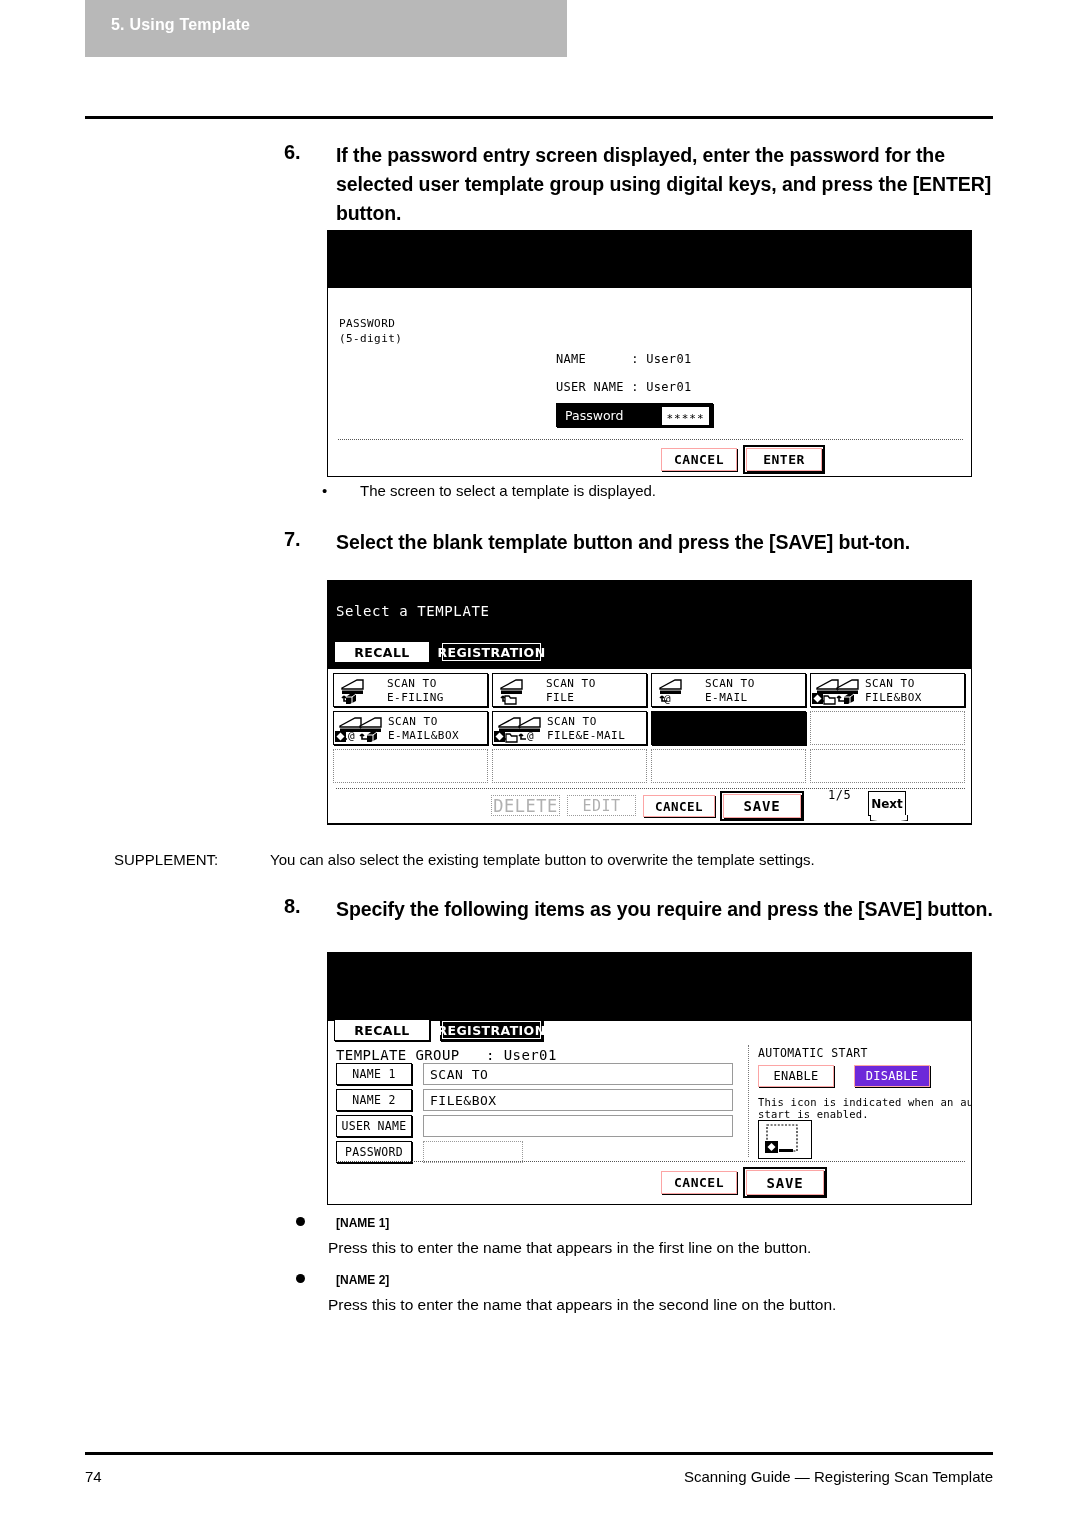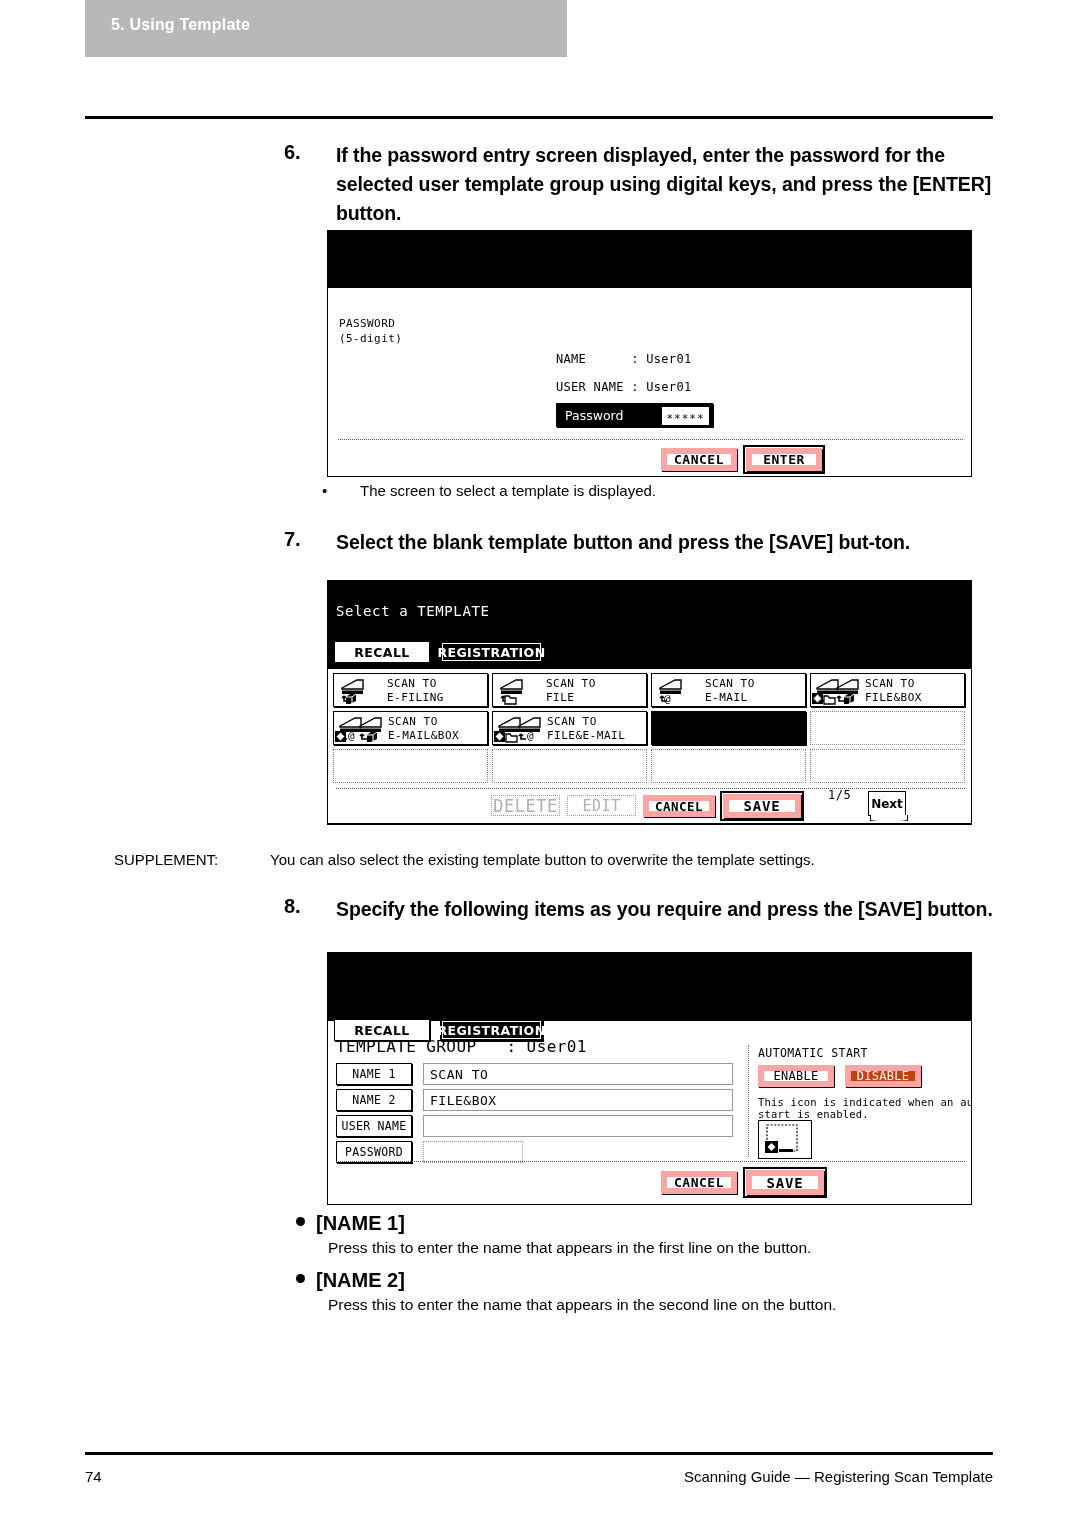"CANCEL" .key { border: 6px solid #fca5a5 -> 1px solid #fca5a5 }
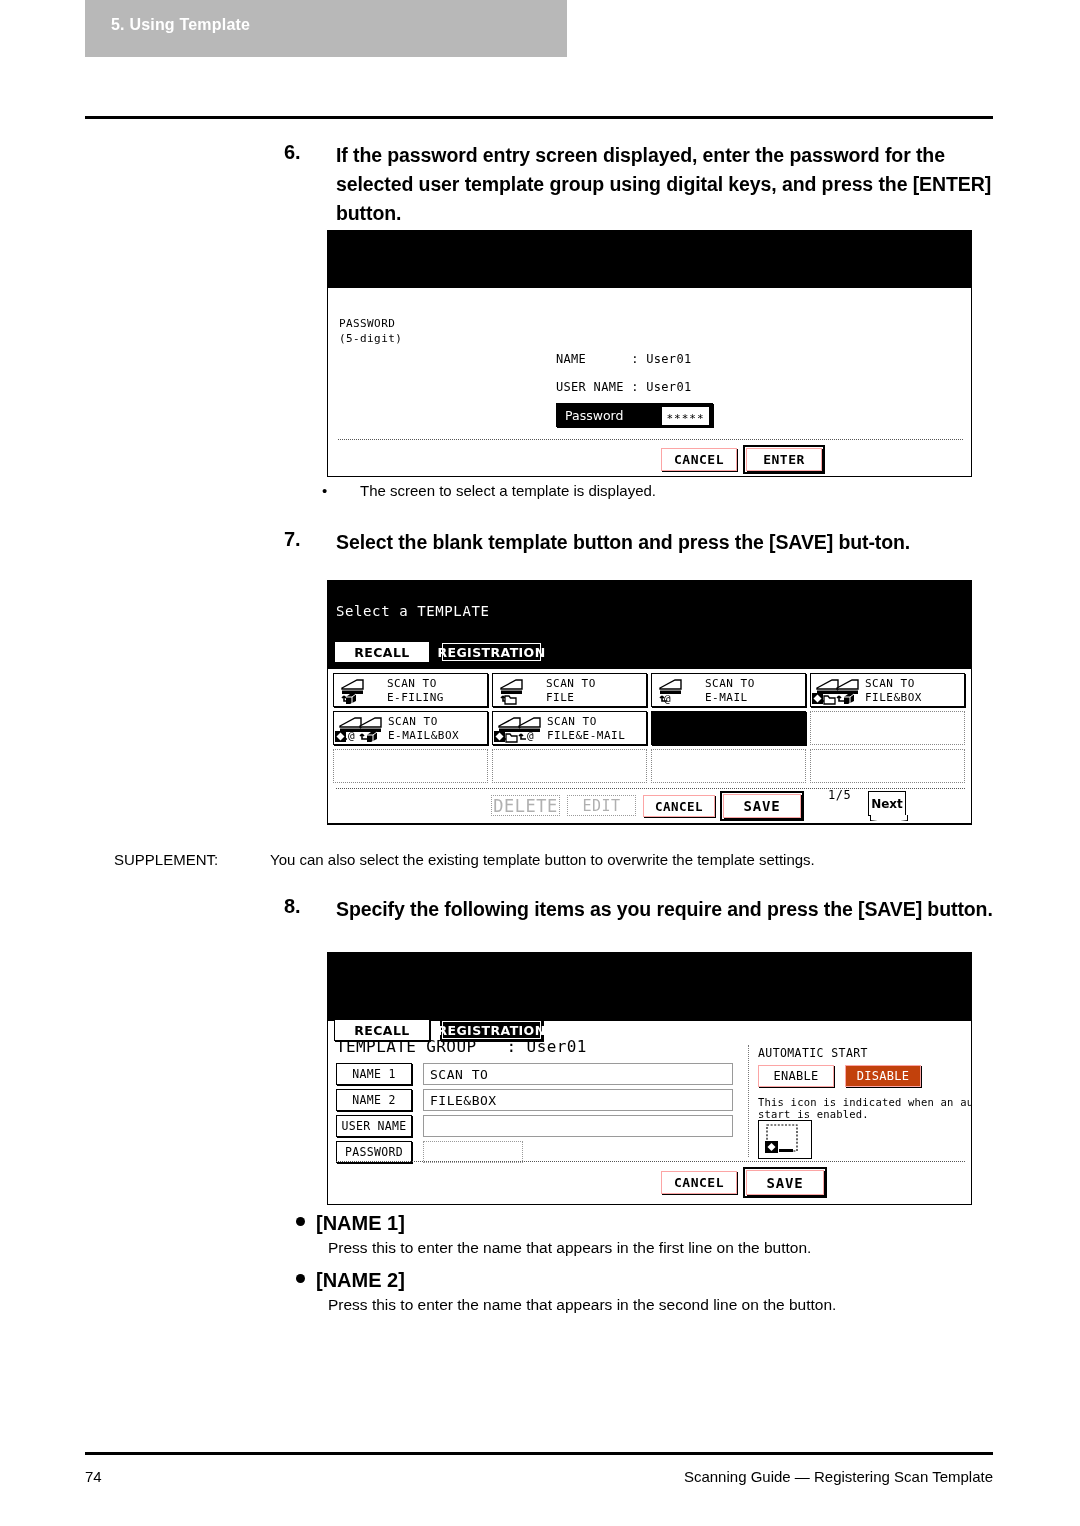"TEMPLATE GROUP : User01" #lcd3 .grp { font-size: 16px -> 14px; top: 84px -> 94px }
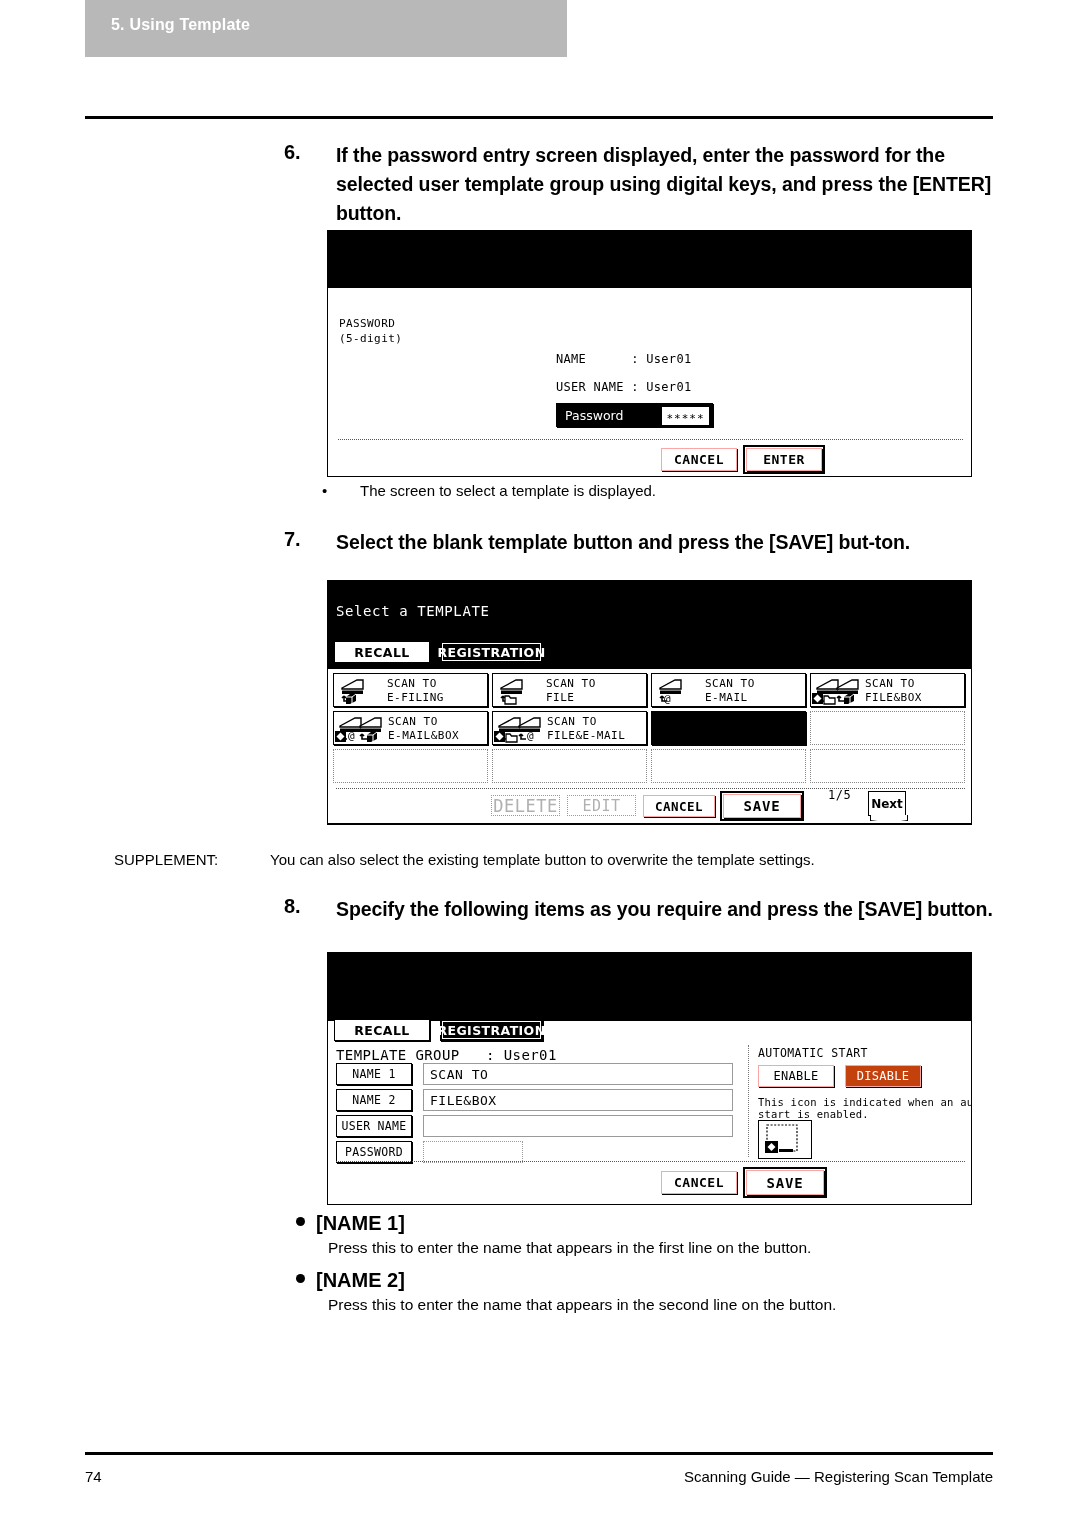"DISABLE" .key.dark { background: #c2410c -> #6d28d9; margin-left: none -> 9px }
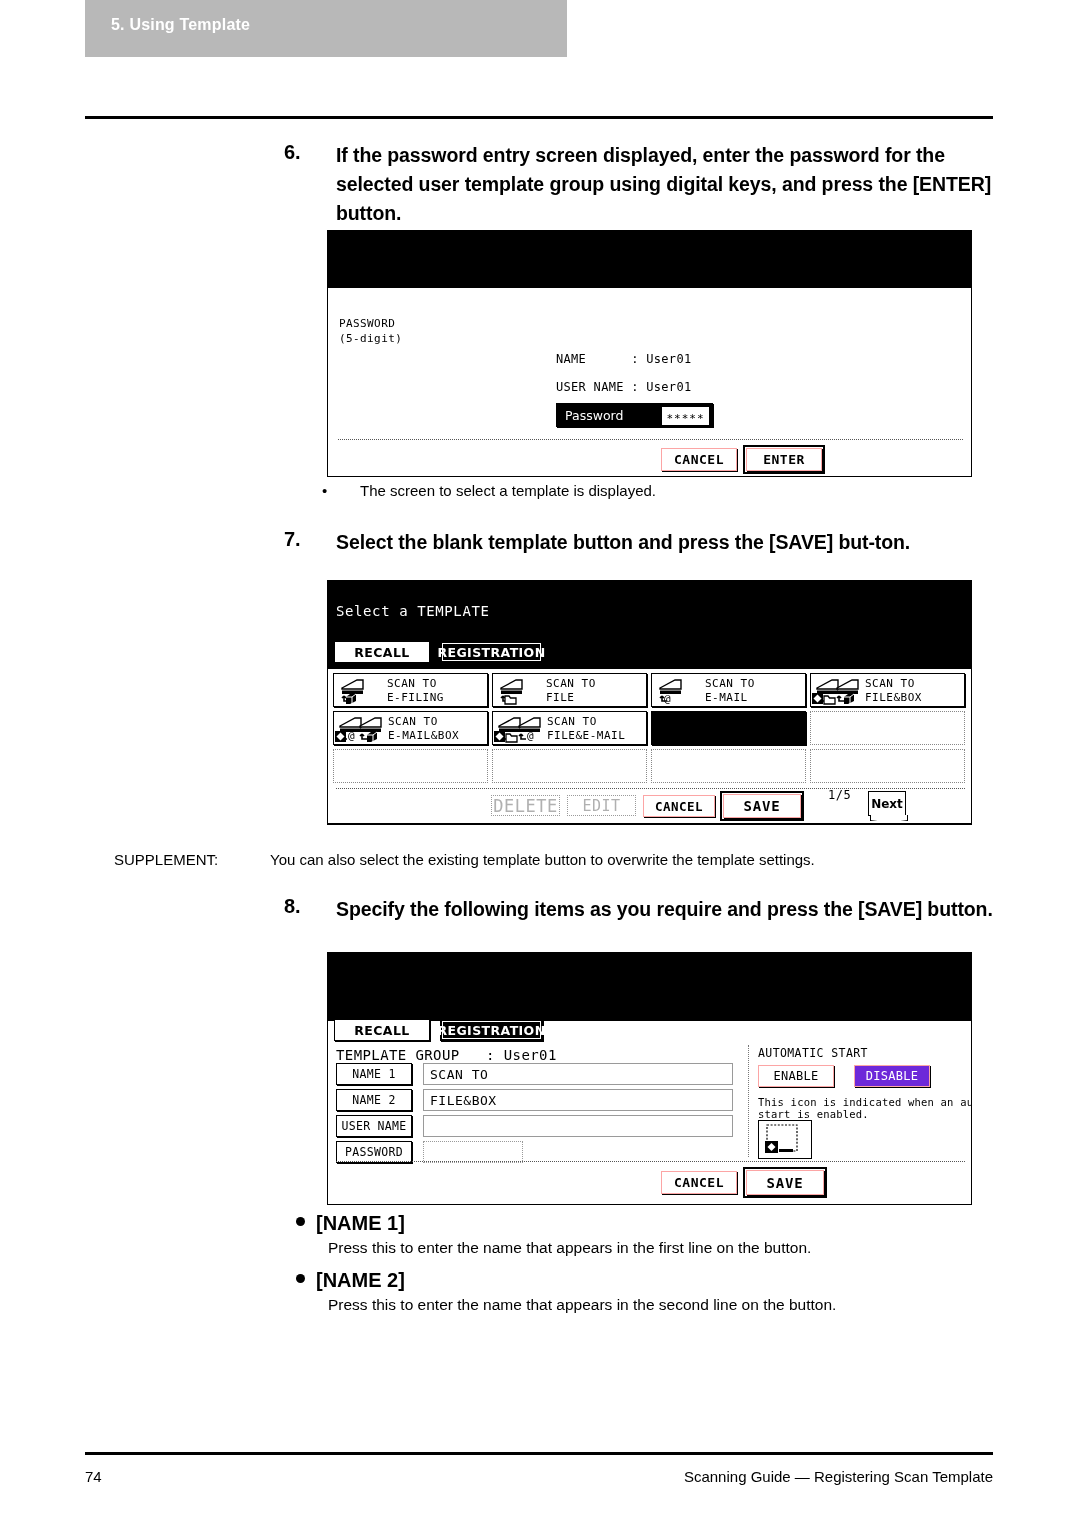"[NAME 1]" .def-item .term { font-size: 20px -> 12px; margin-left: 20px -> 40px }
